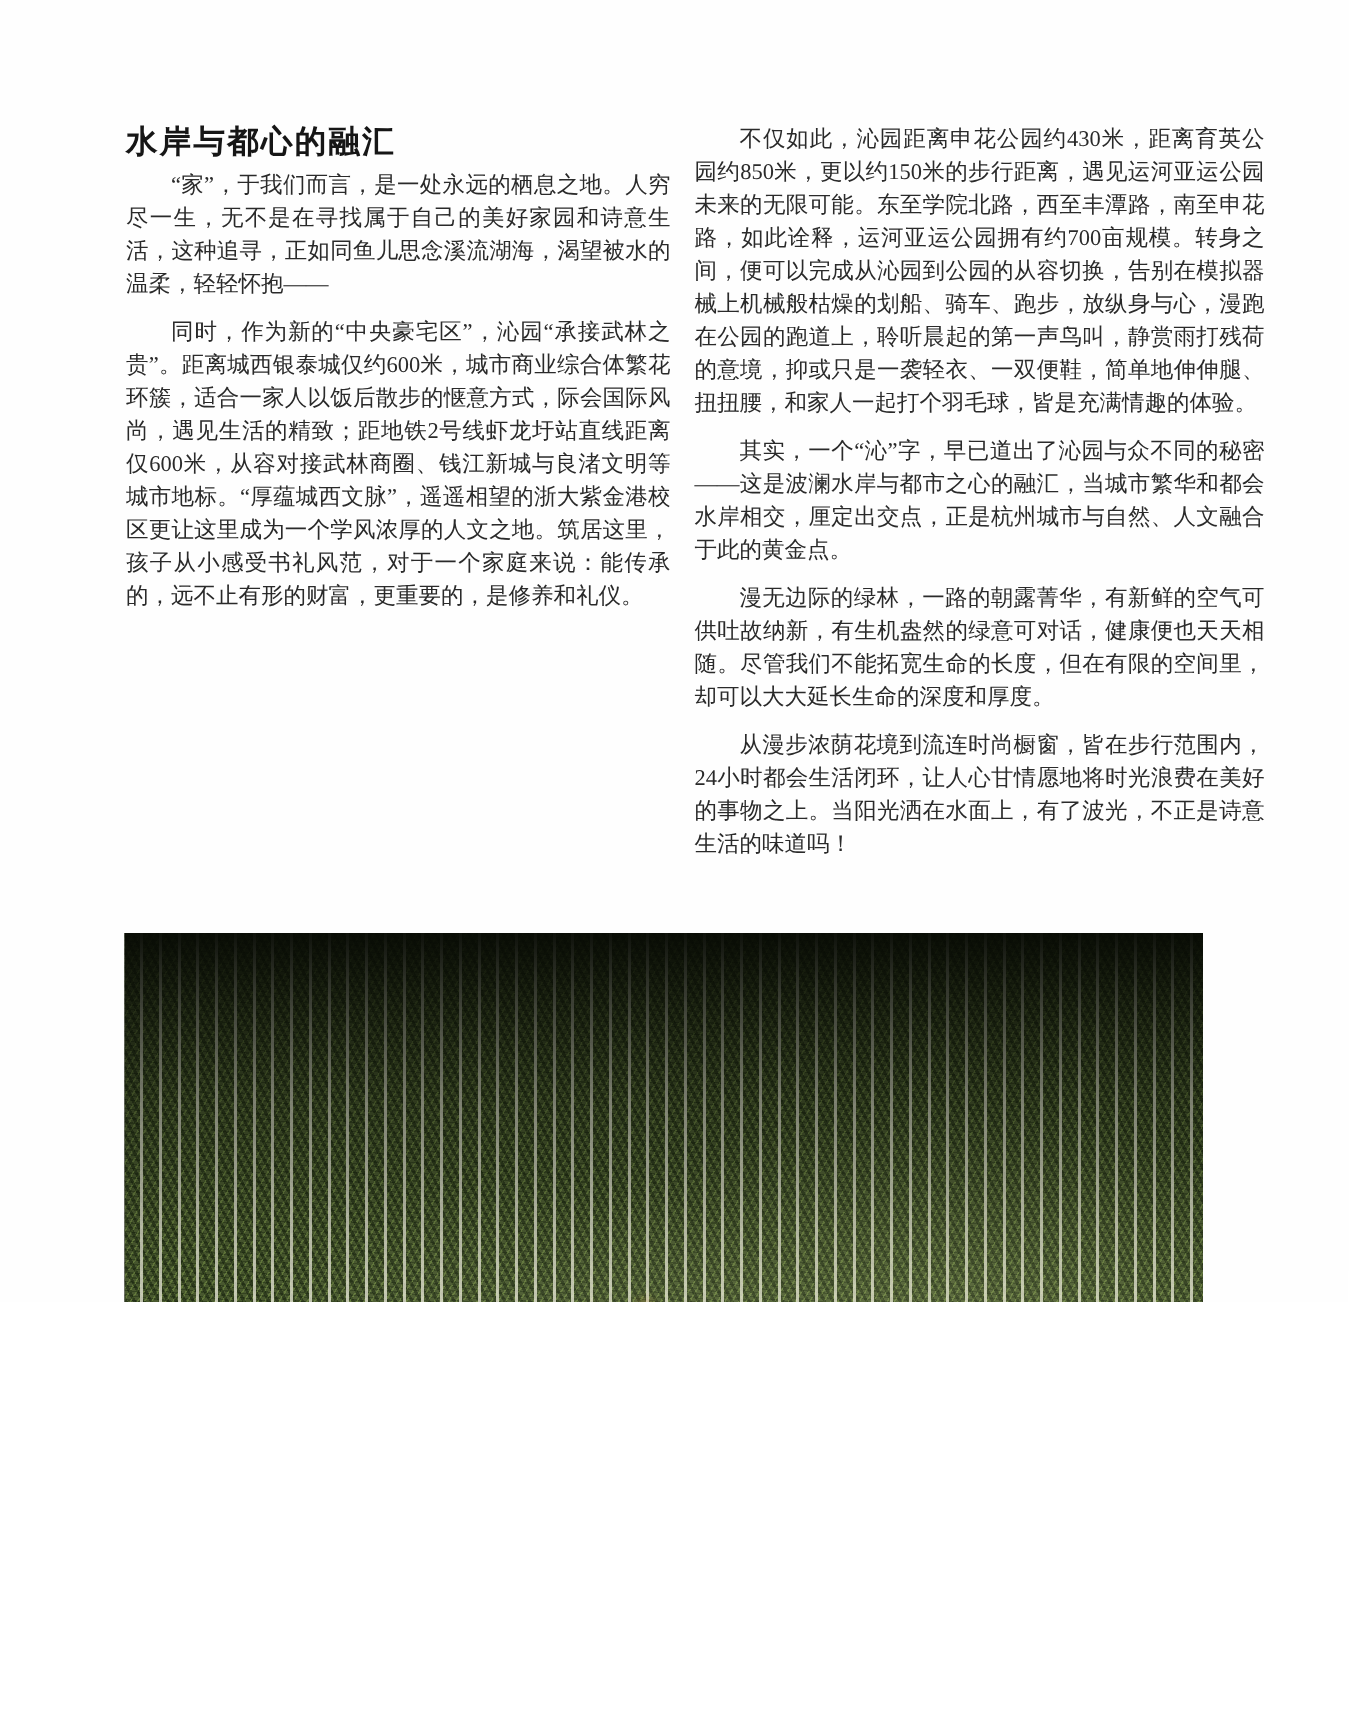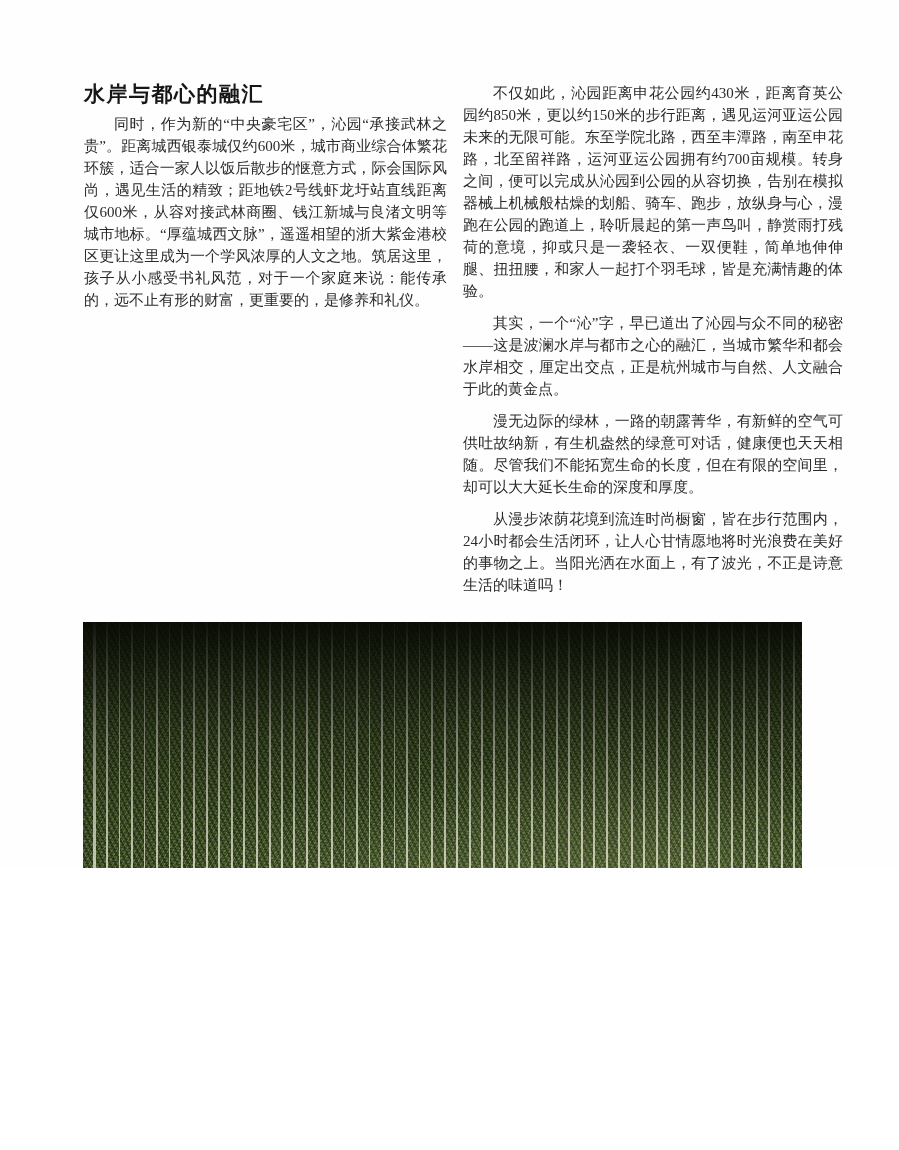"不仅如此，沁园距离申花公园约430米，距离育英公园约850米，更以约150米的步" p { text: 北至留祥路 -> 如此诠释 }
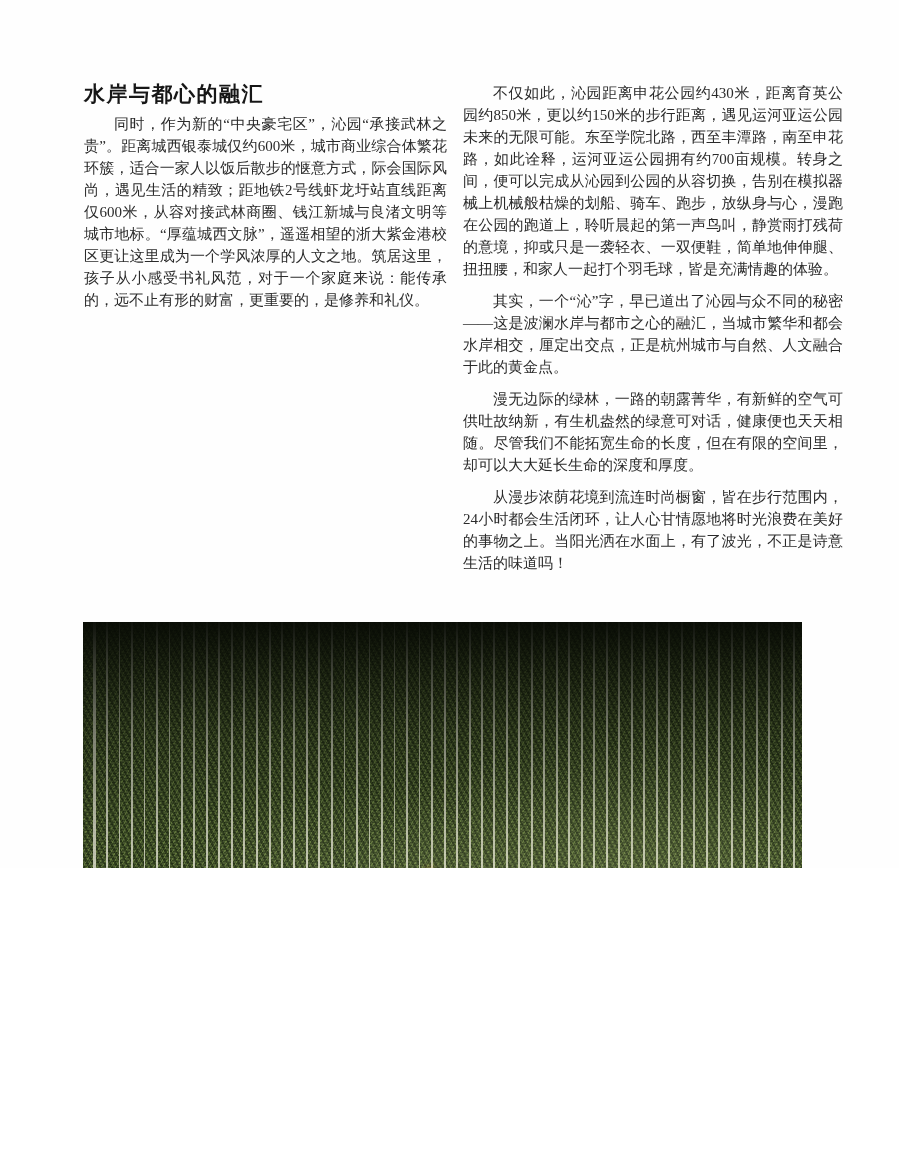"“家”，于我们而言，是一处永远的栖息之地。人穷尽一生，无不是在寻找属于自己的美好" p { html: none -> <p>“家”，于我们而言，是一处永远的栖息之地。人穷尽一生，无不是在寻找属于自己的美好家园和诗意生活，这种追寻，正如同鱼儿思念溪流湖海，渴望被水的温柔，轻轻怀抱——</p> }
